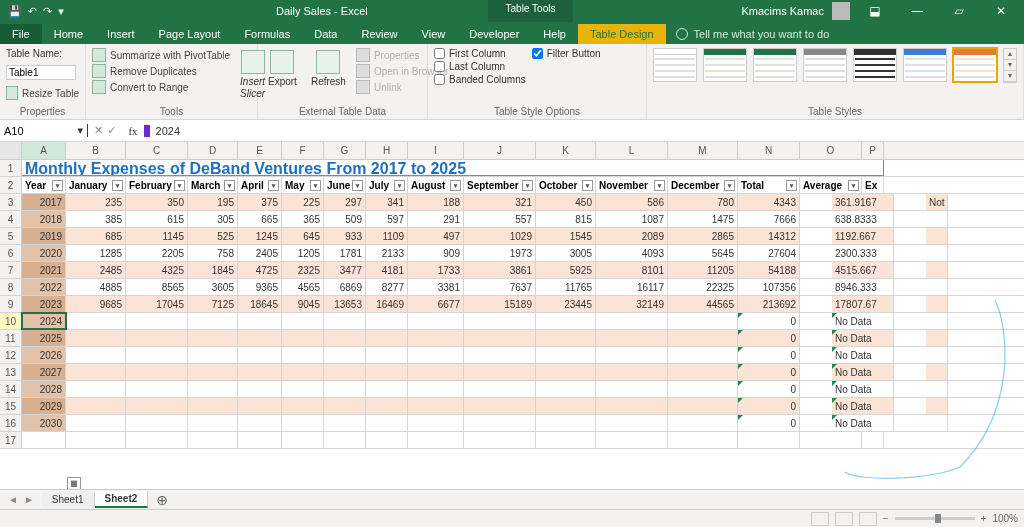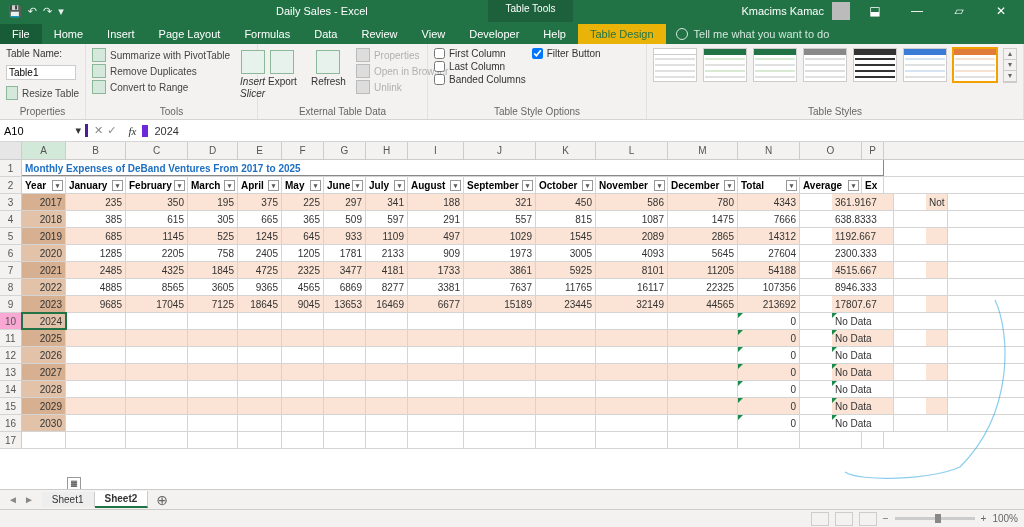"A10" .namebox { border-right: 3px solid #4c1d95 -> 1px solid #4c1d95 }
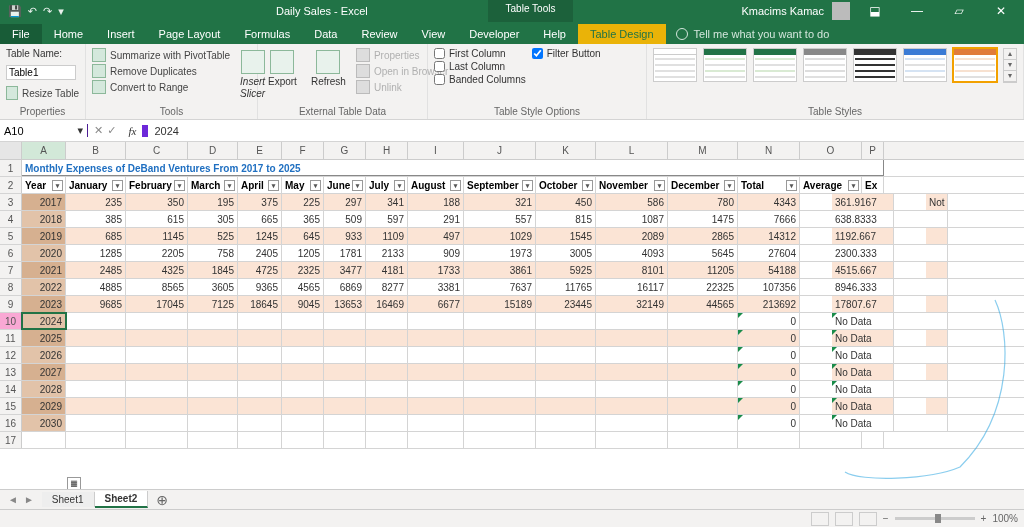"fx" .fb-fx { font-style: italic -> none }
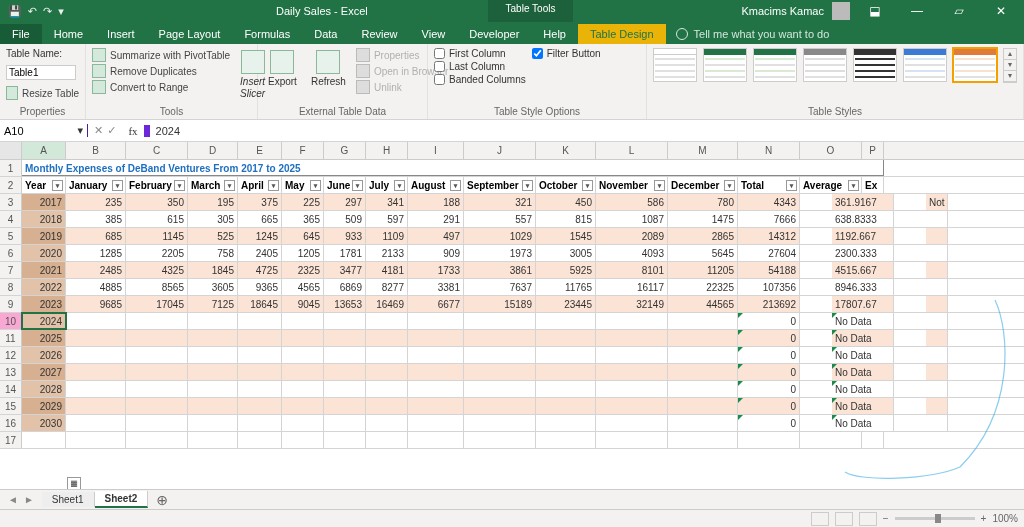"Monthly Expenses of DeBand Ventures" .grow.title .cell.first { font-size: 10px -> 16px }
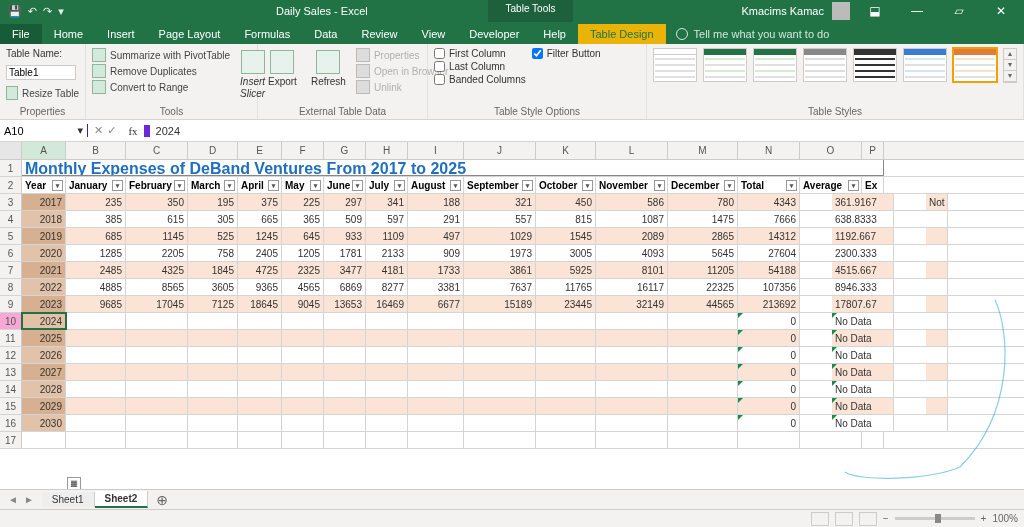"10" .grow .rh.sel { background: #f9a8d4 -> #fef9c3 }
